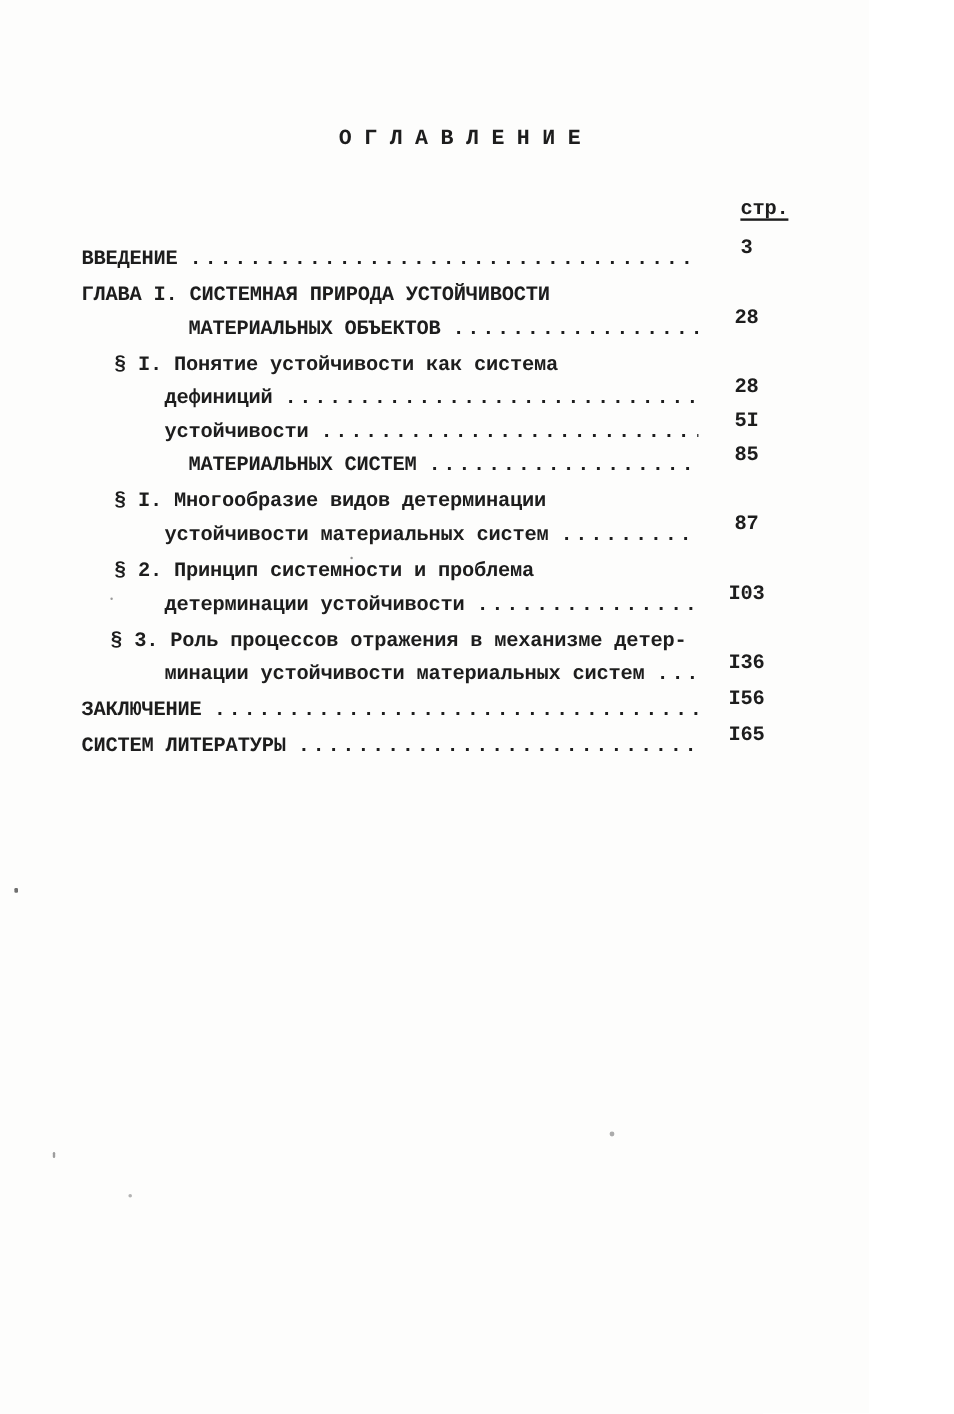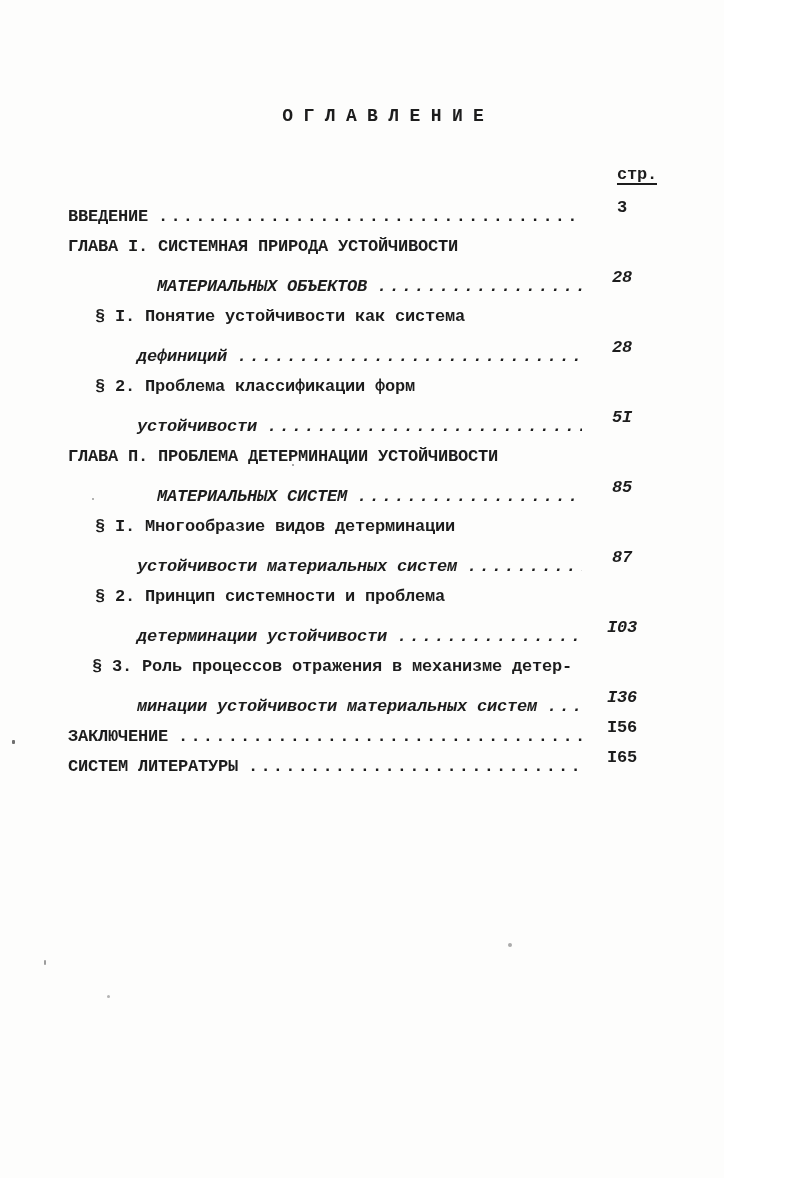"МАТЕРИАЛЬНЫХ ОБЪЕКТОВ" .row.cont { font-style: italic -> none; margin-top: 16px -> 4px }
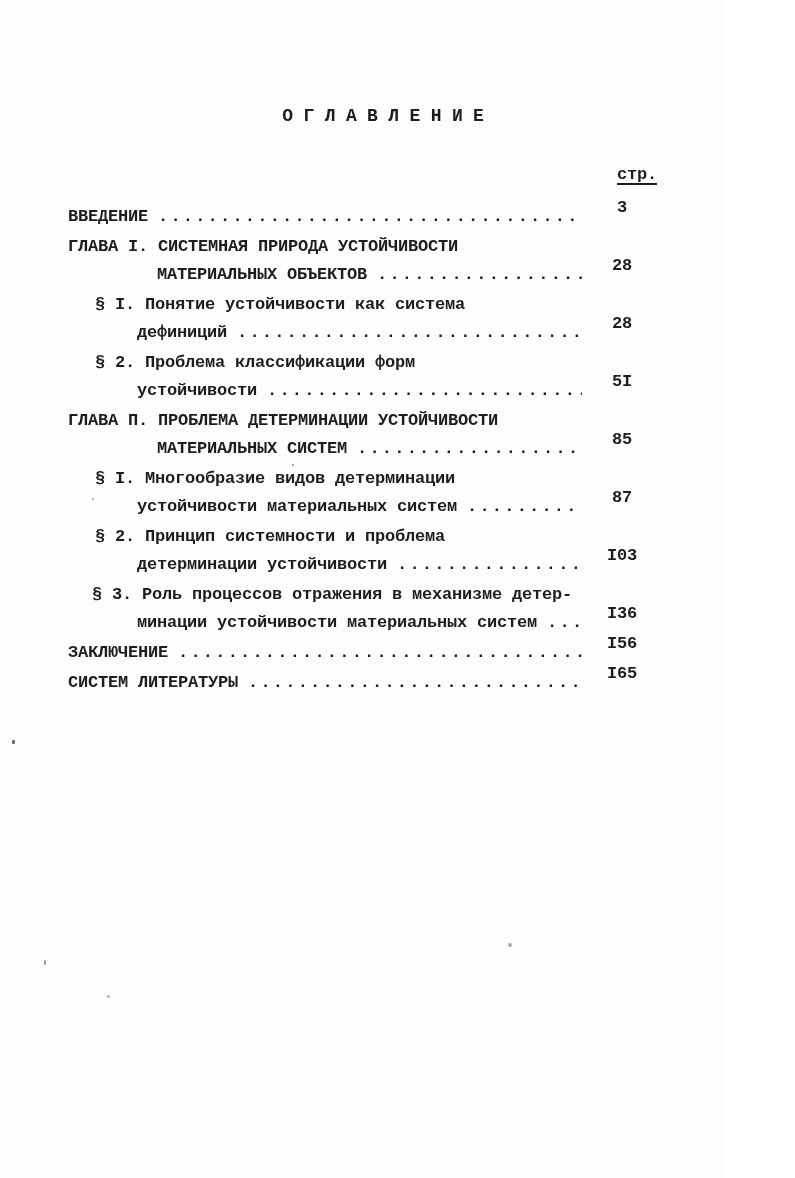"§ 2. Проблема классификации форм" div.row { html: <div> <span>§ 2. Проблема классификации форм</span> <span></span> <span></span> </div> -> none }
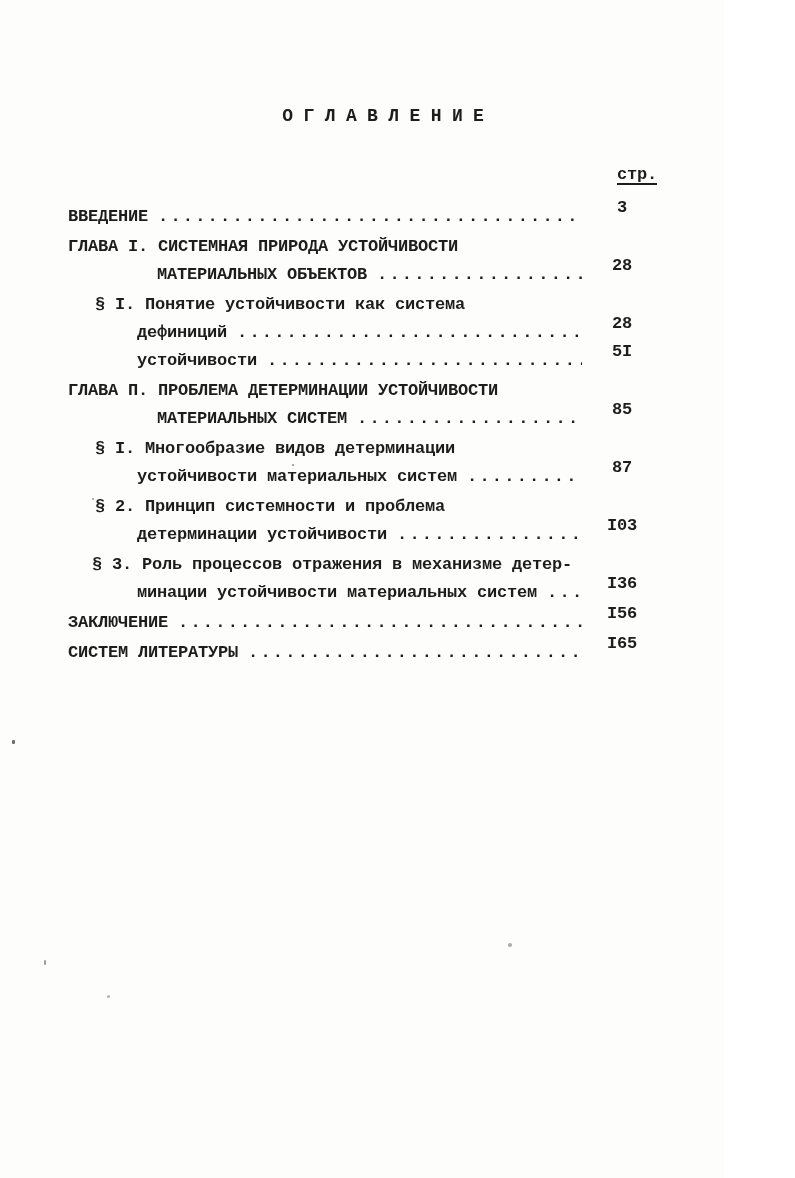"ГЛАВА П. ПРОБЛЕМА ДЕТЕРМИНАЦИИ" div.row { html: <div> <span>ГЛАВА П. ПРОБЛЕМА ДЕТЕРМИНАЦИИ УСТОЙЧИВОСТИ</span> <span></span> <span></span> </div> -> none }
